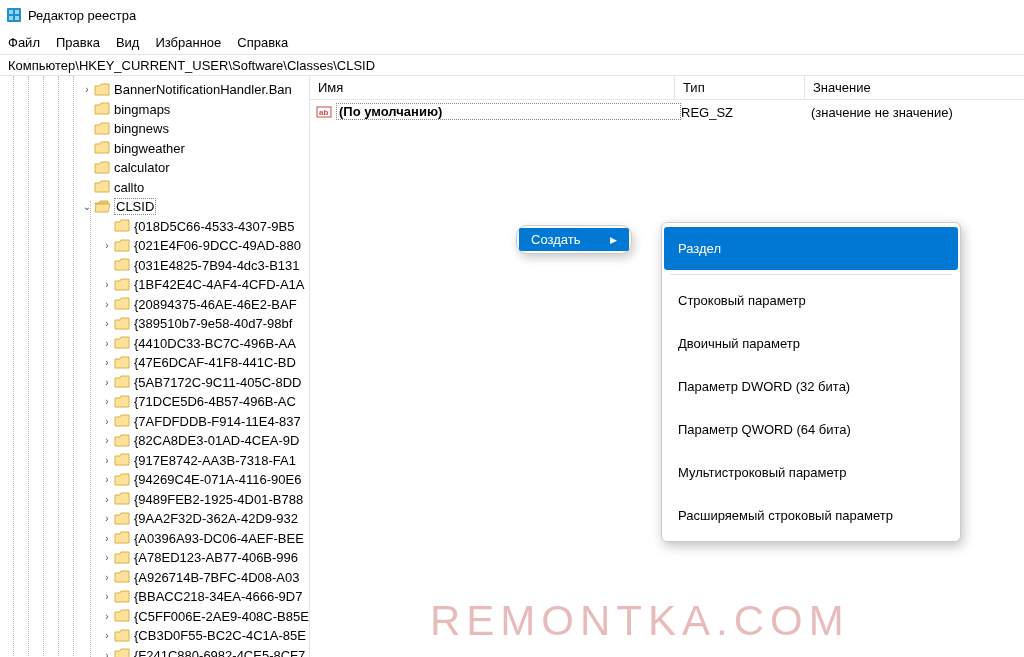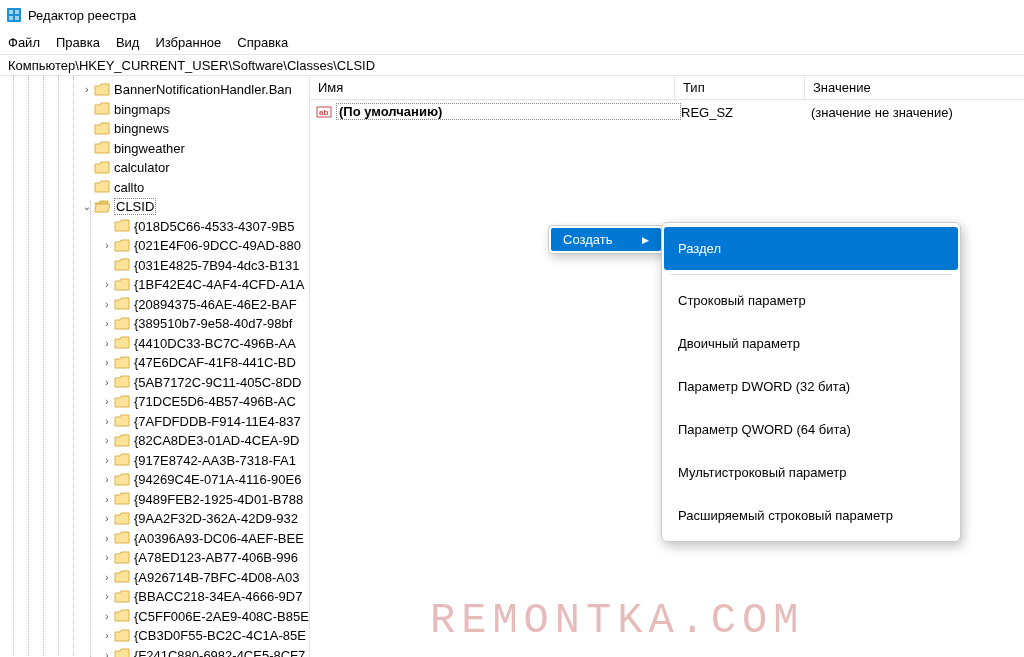"Создать" div.ctx-sub { border-radius: none -> 11px; left: 548px -> 516px }
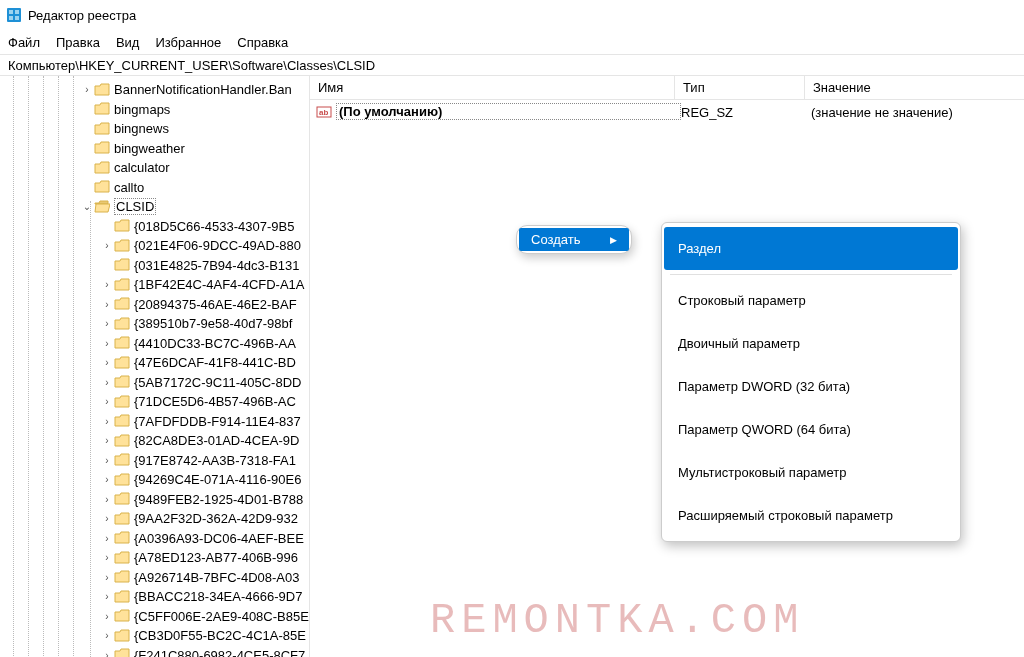"REMONTKA.COM" .watermark { font-family: Liberation Mono, monospace -> Liberation Sans, sans-serif }
